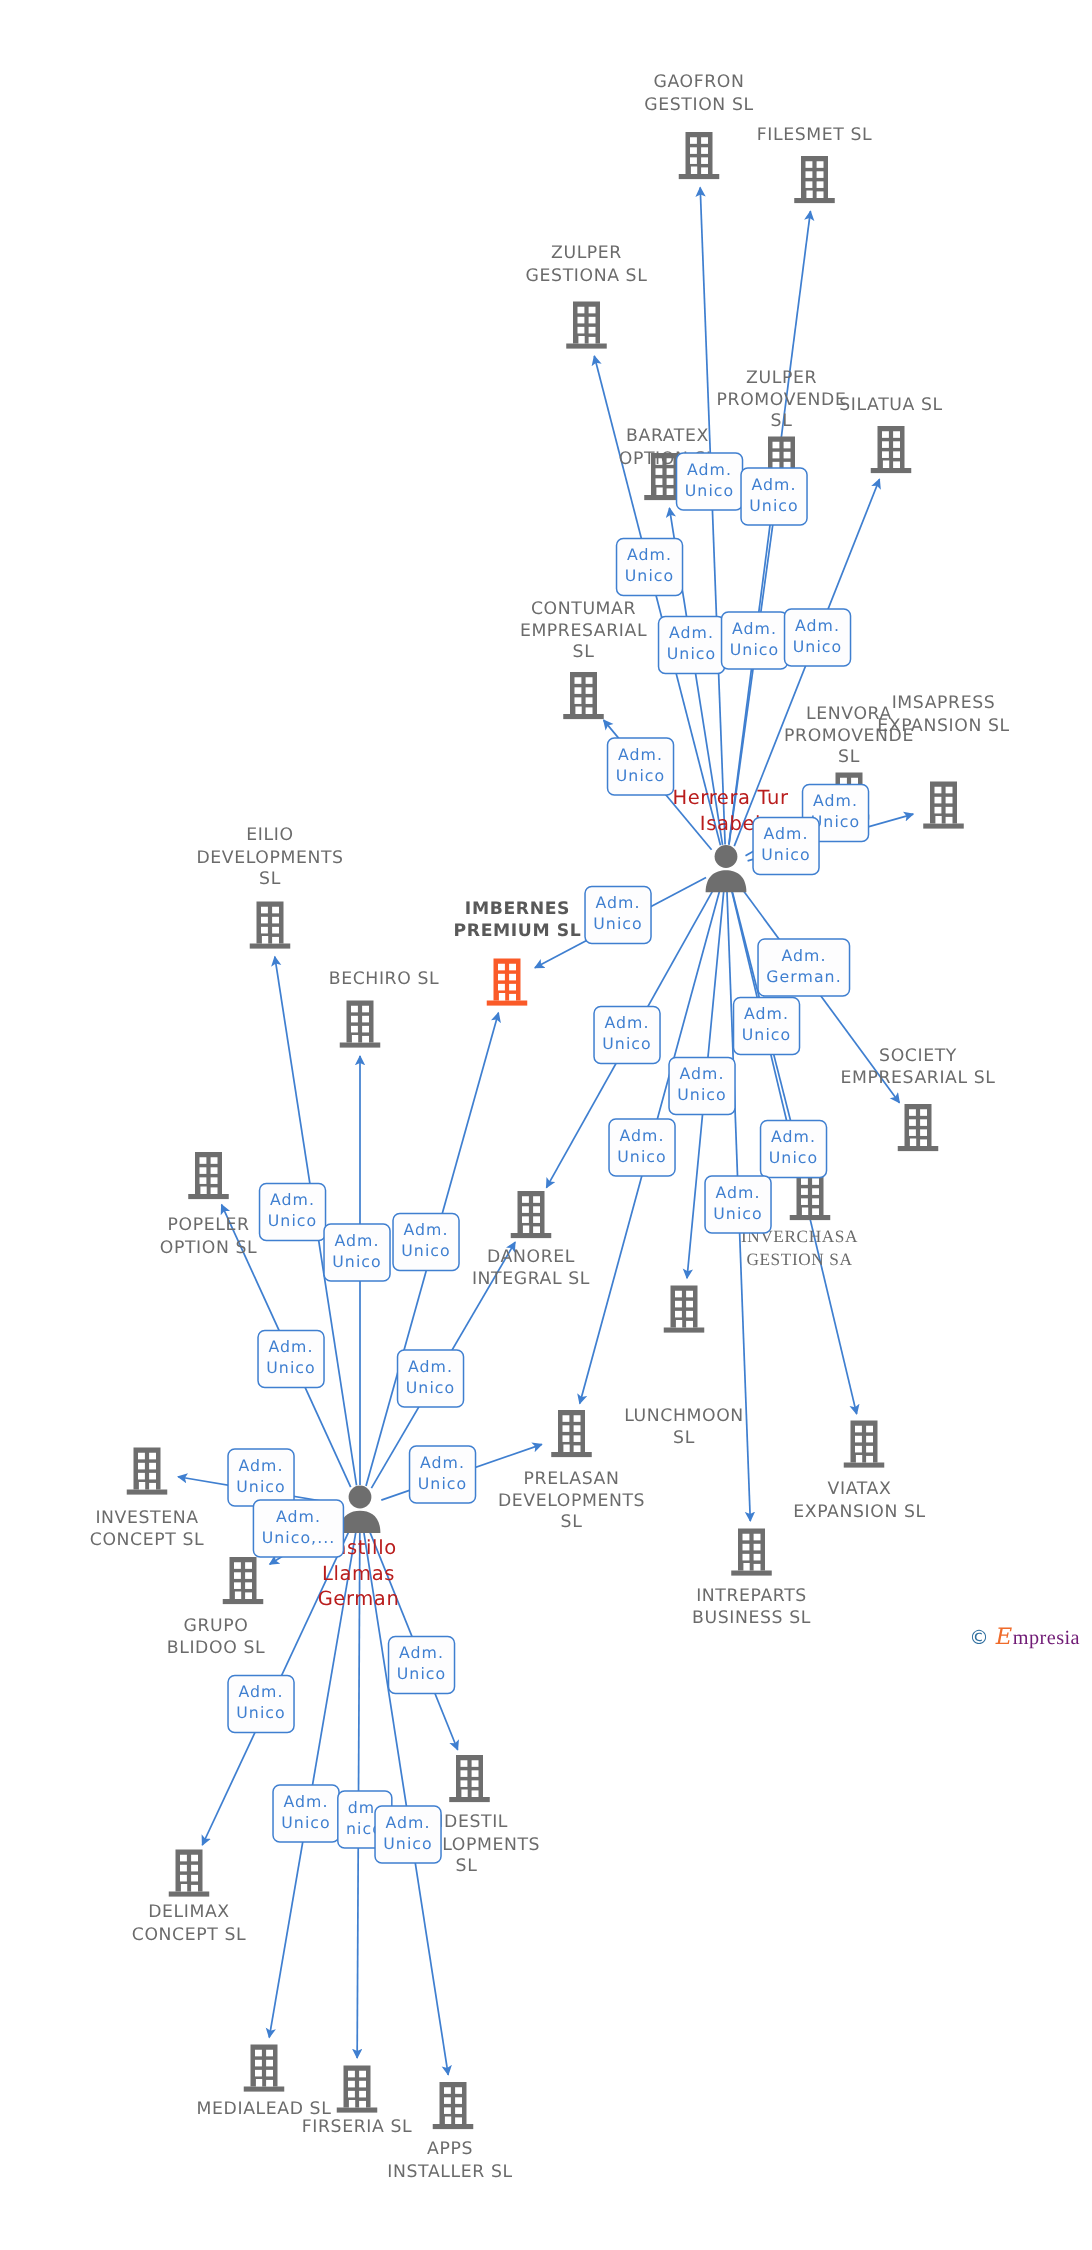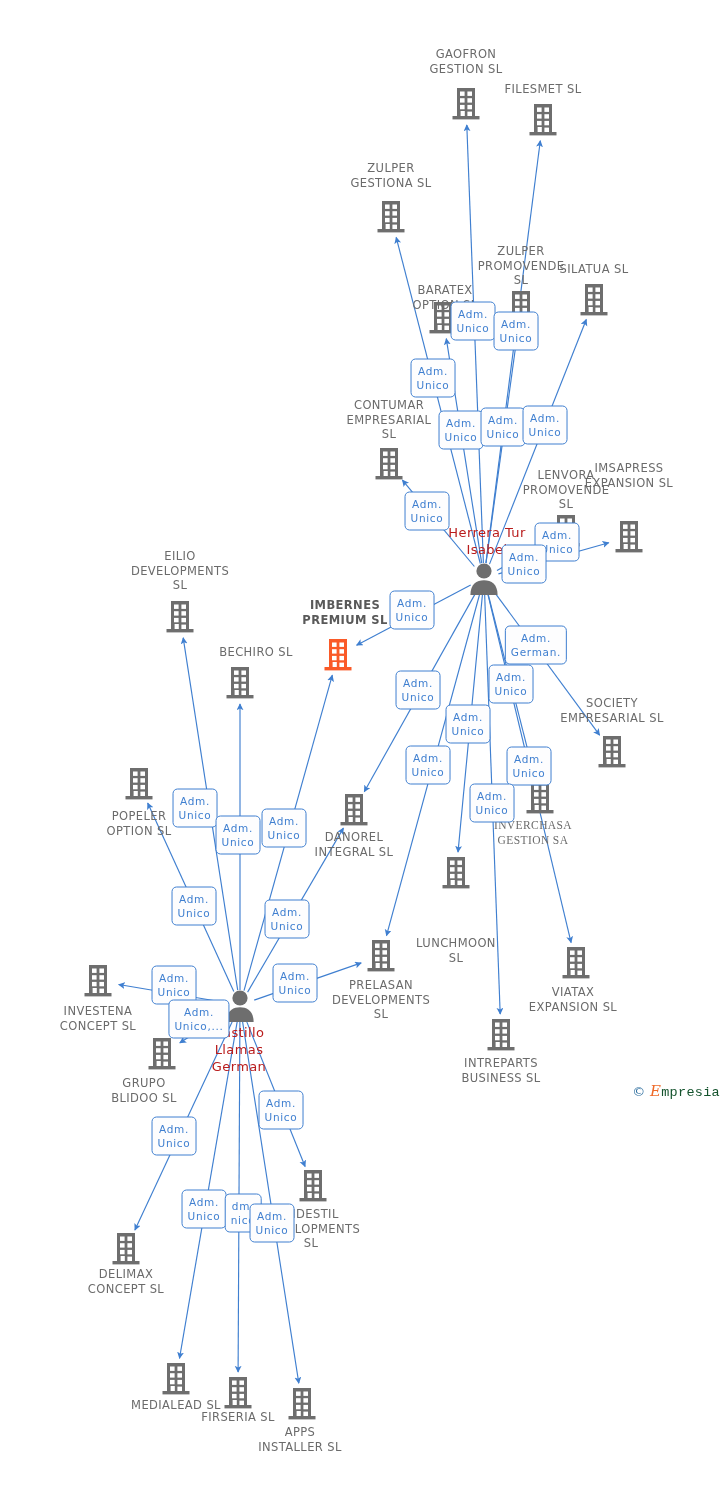"mpresia" #watermark .wm-t { color: #14532d -> #701a75; font-family: Liberation Mono, monospace -> Liberation Serif, serif }
